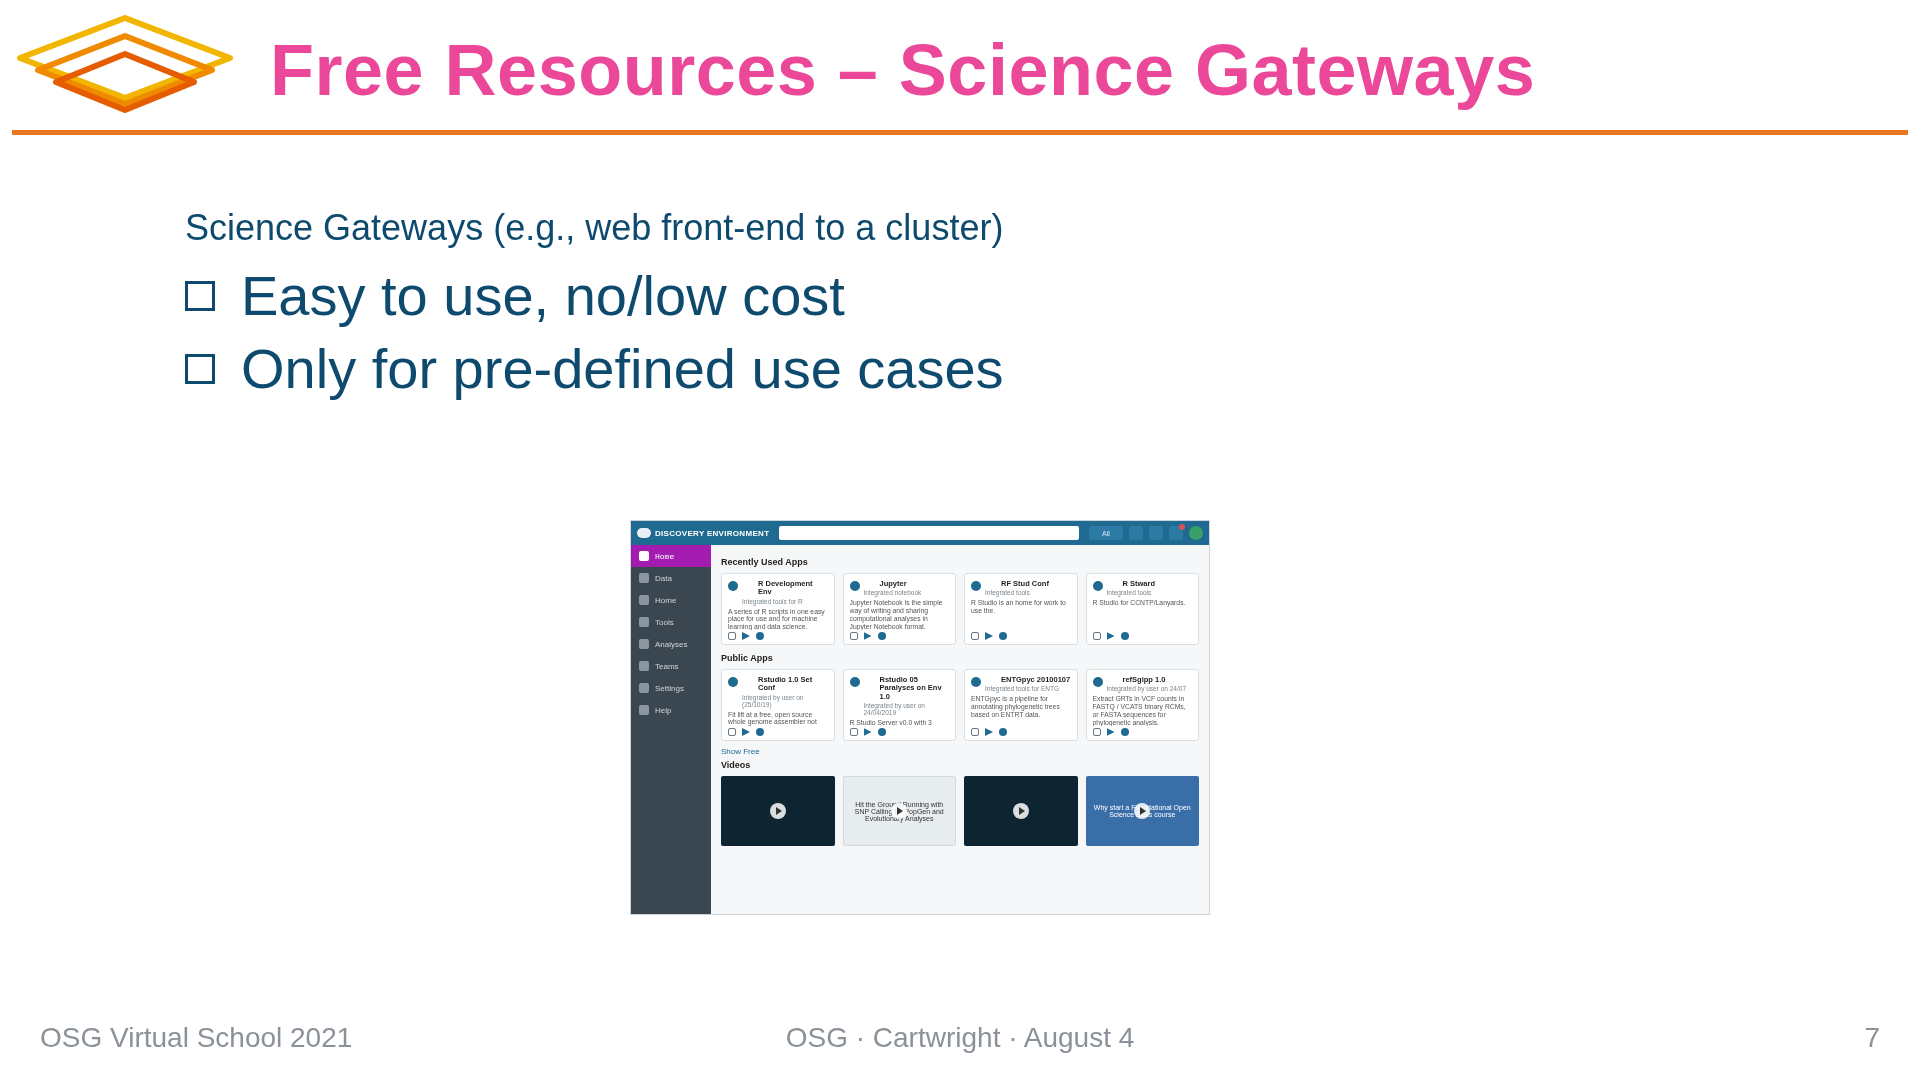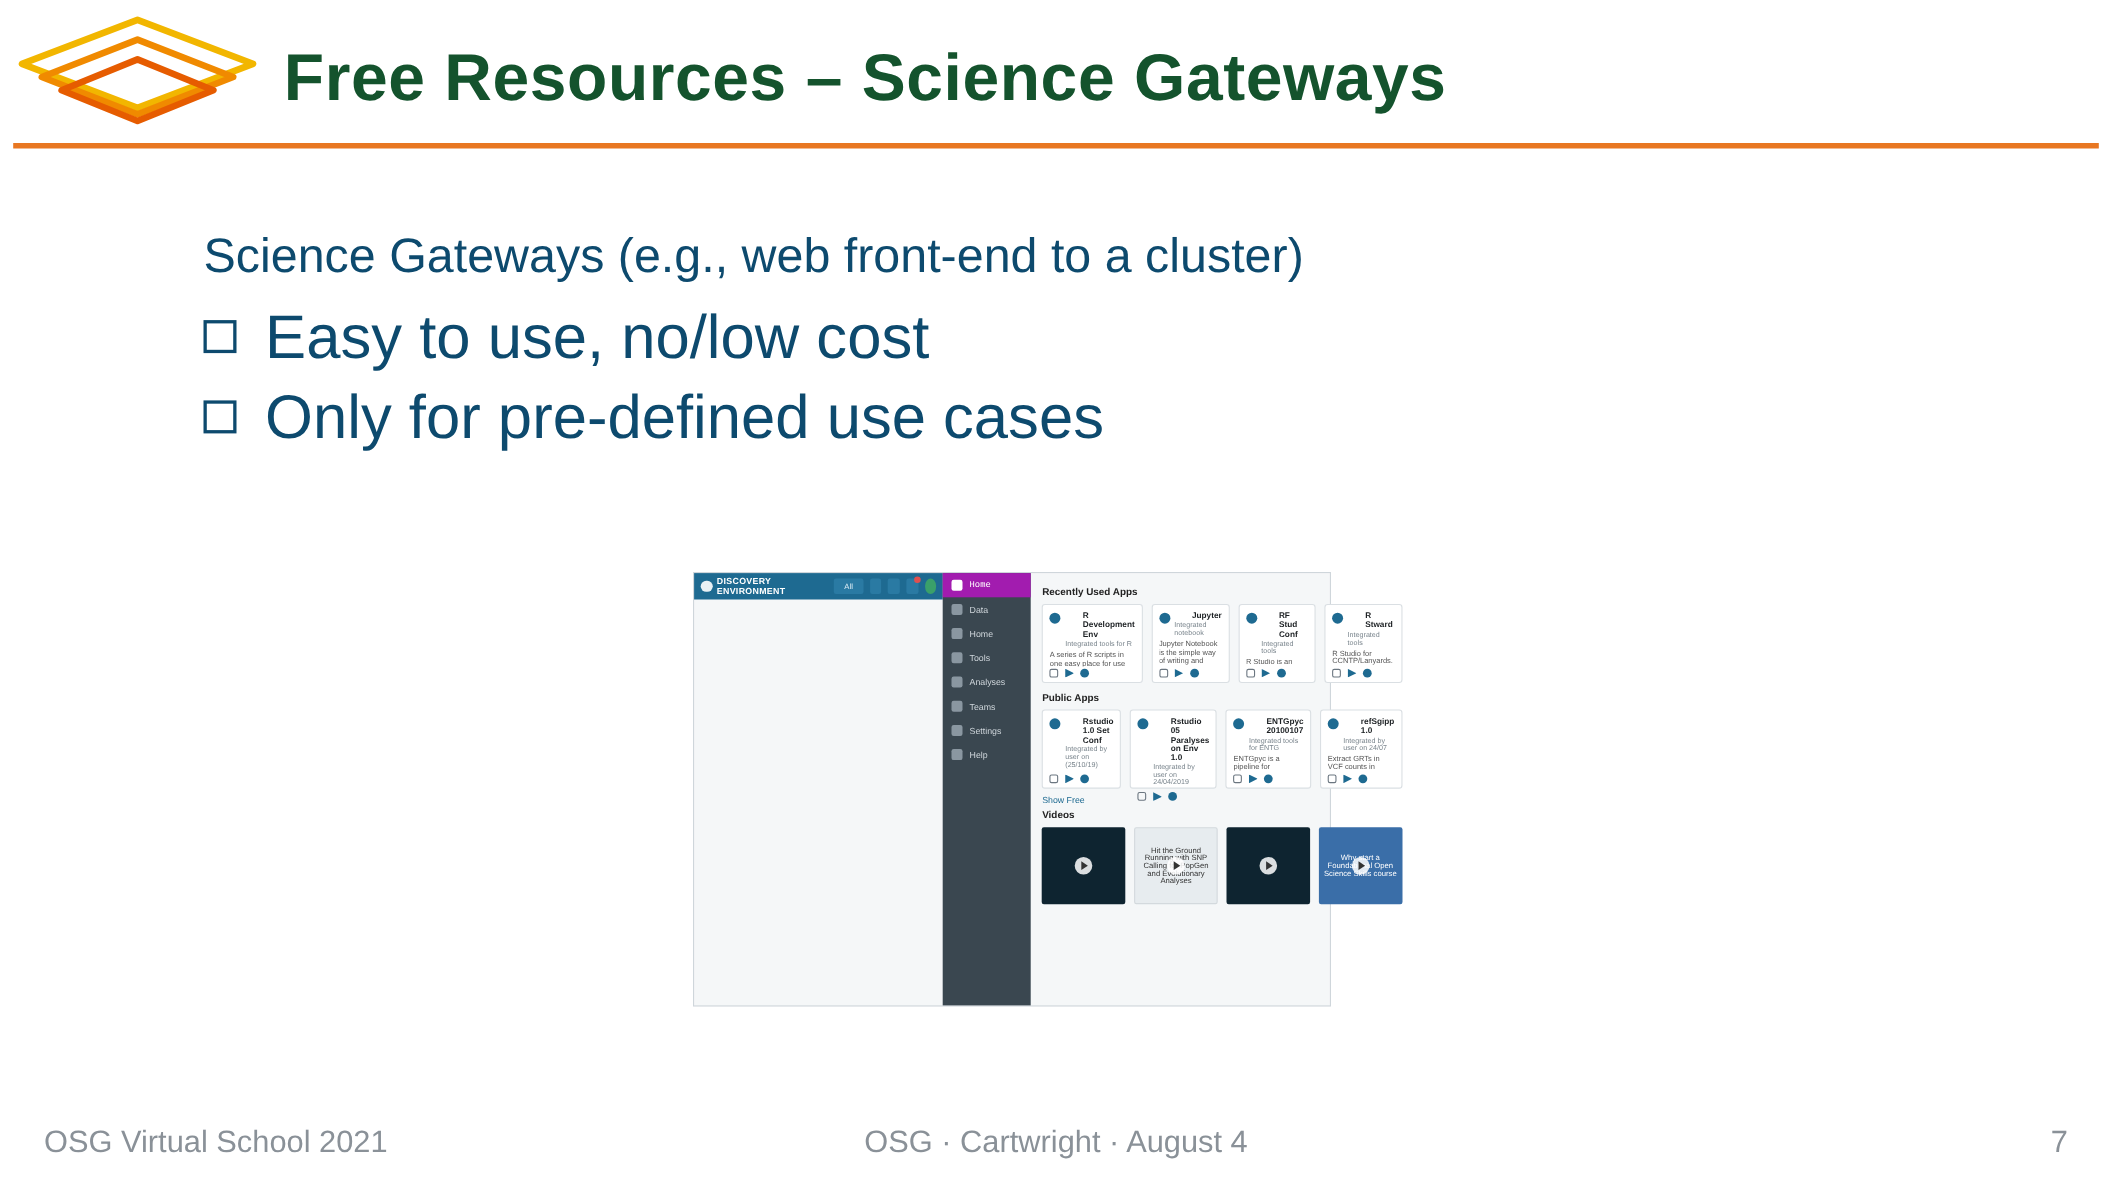"Free Resources – Science Gateways" .title { color: #14532d -> #ec4899; font-size: 60px -> 72px; margin-left: 18px -> 30px }
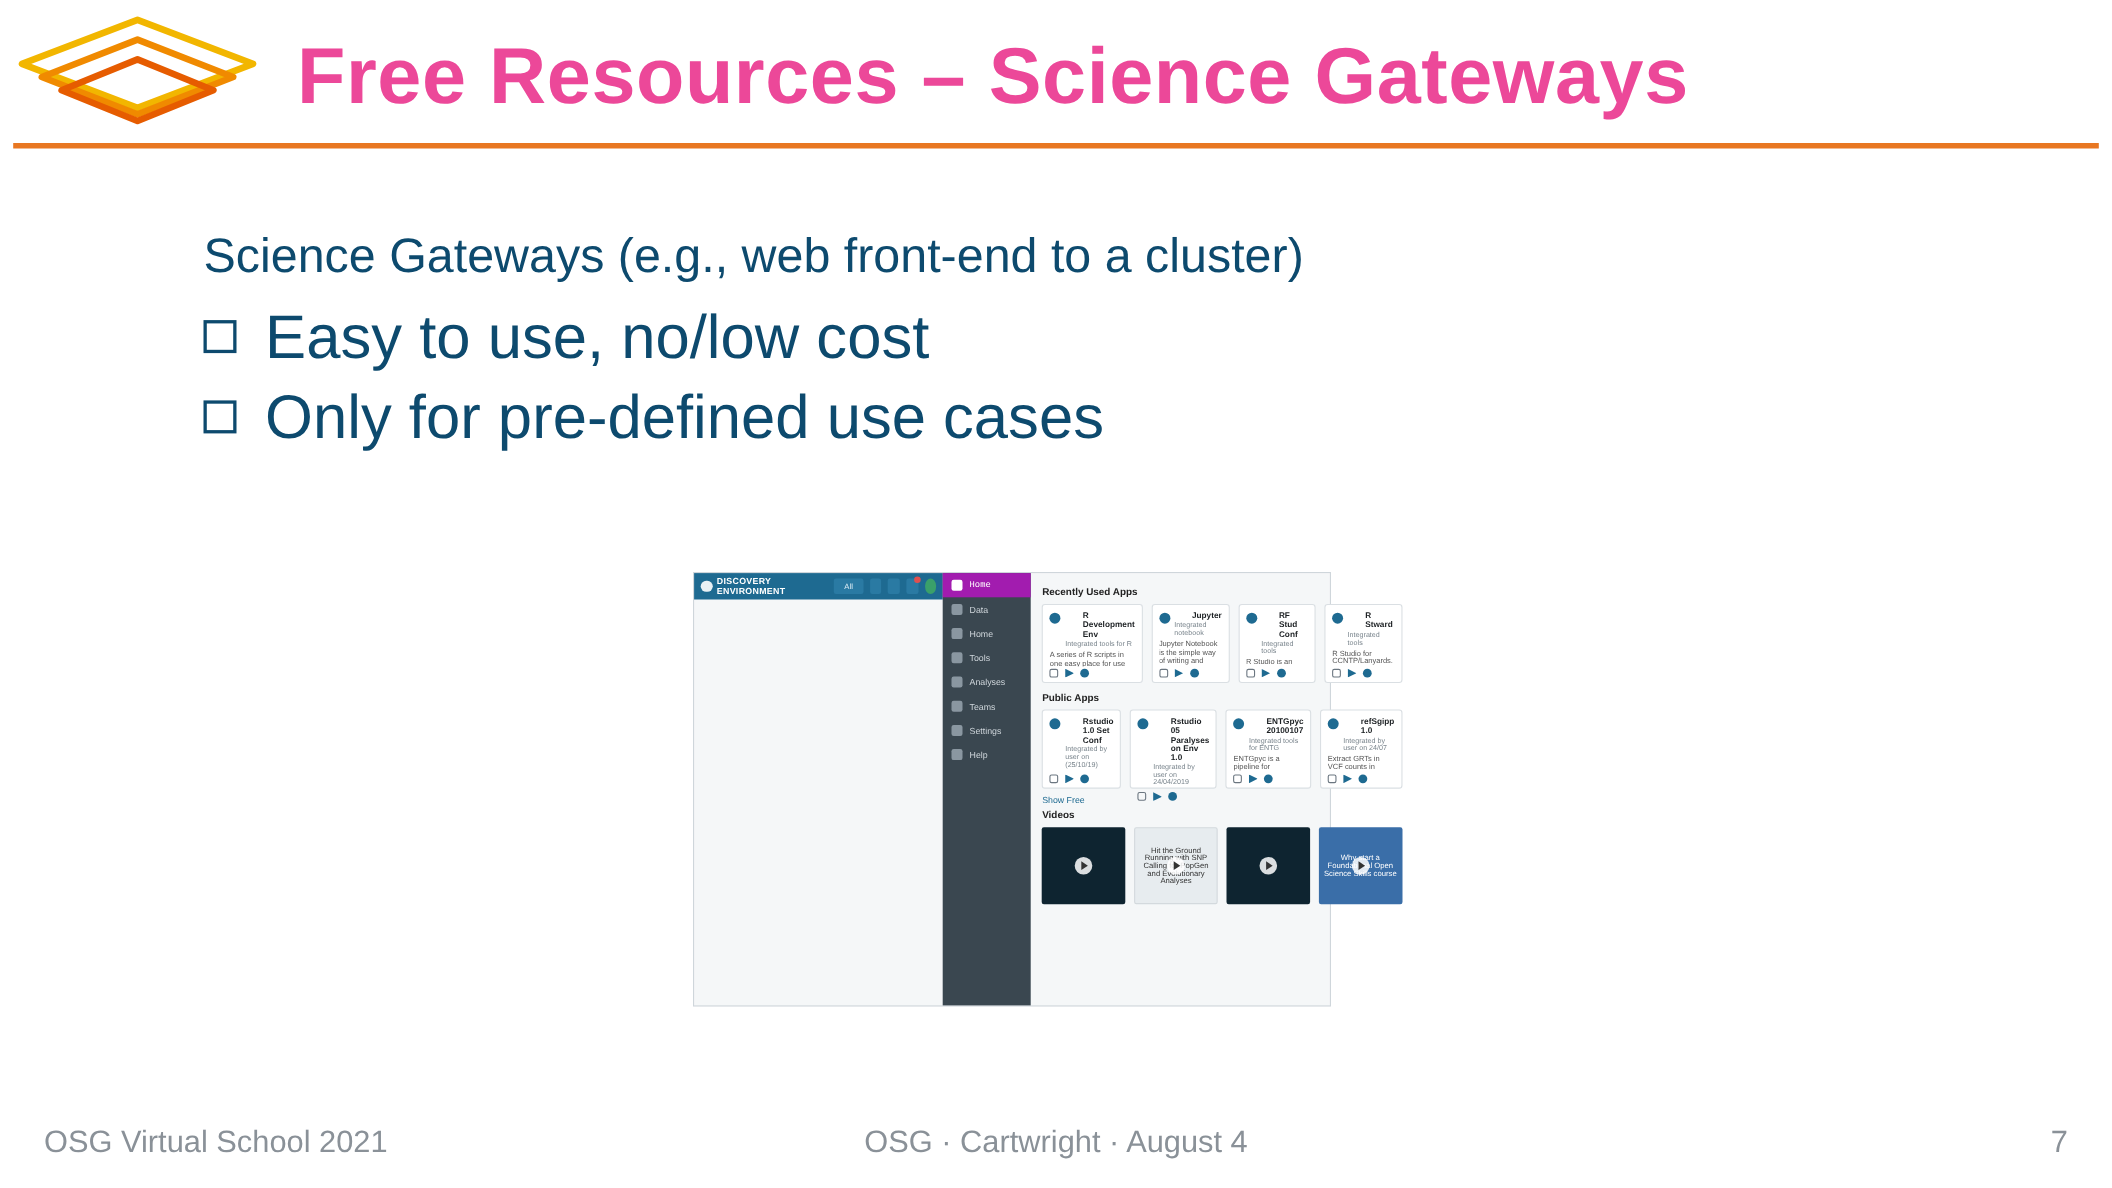"Science Gateways (e.g., web front-end" .lead { font-size: 44px -> 36px }
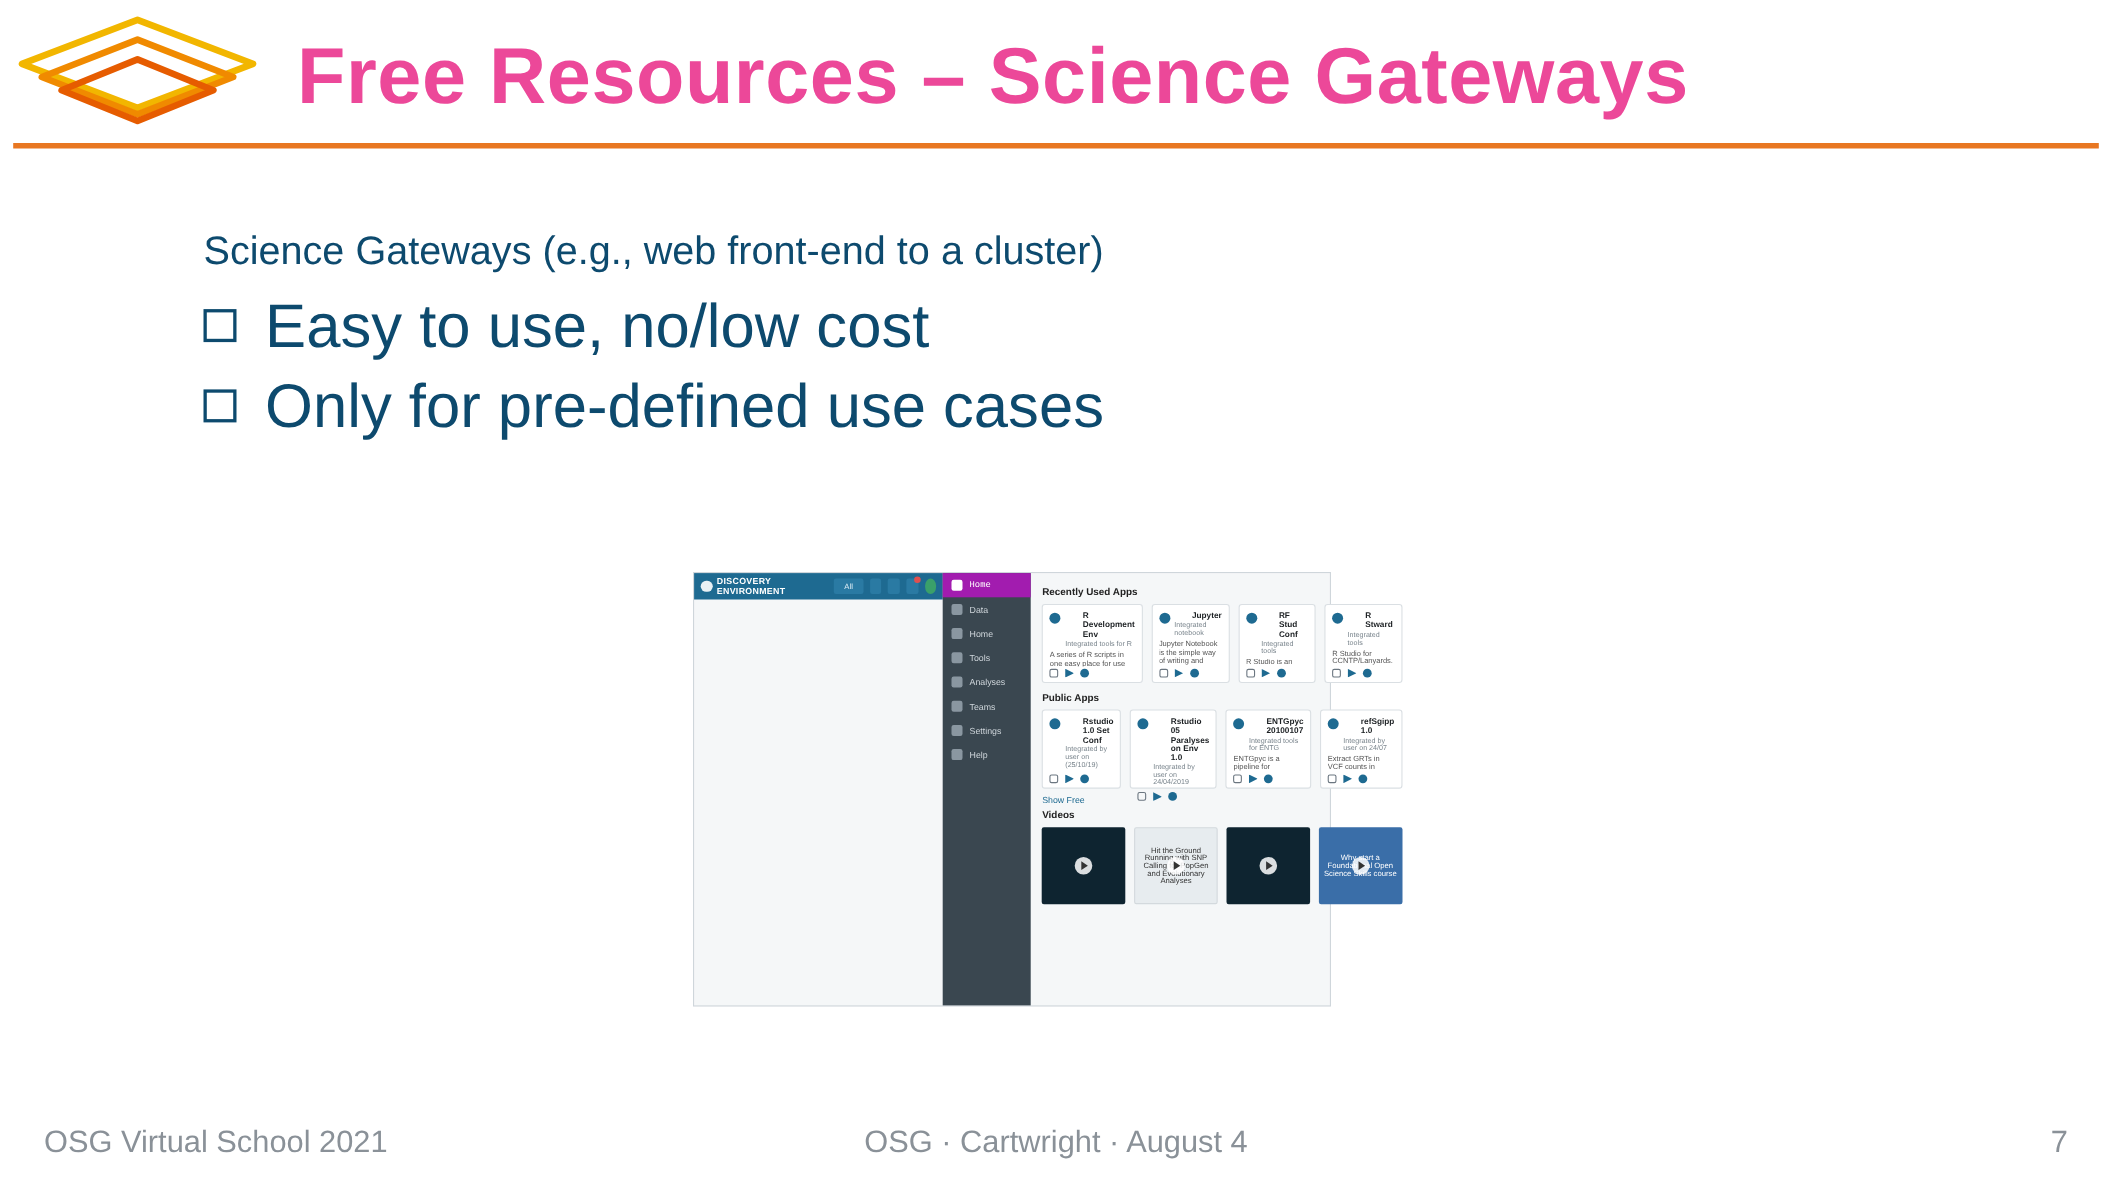"DISCOVERY ENVIRONMENT" .shot { flex-direction: row -> column }
